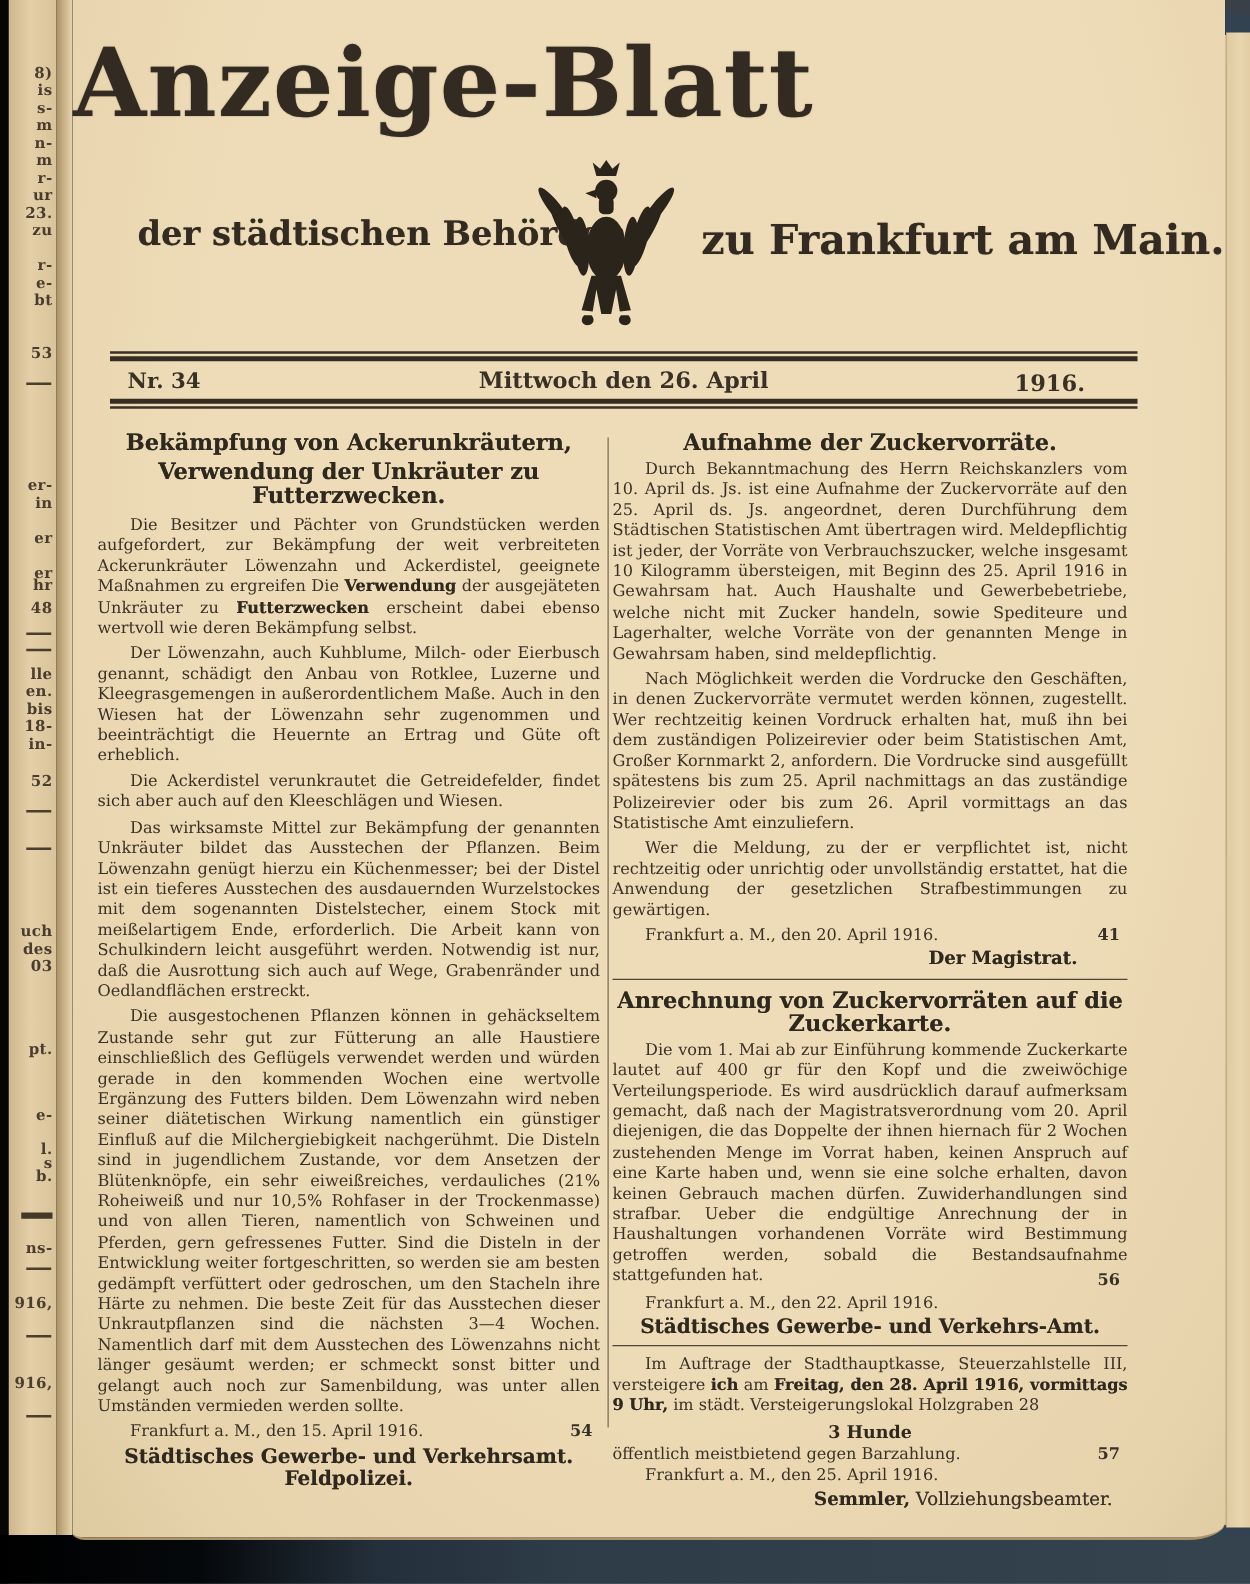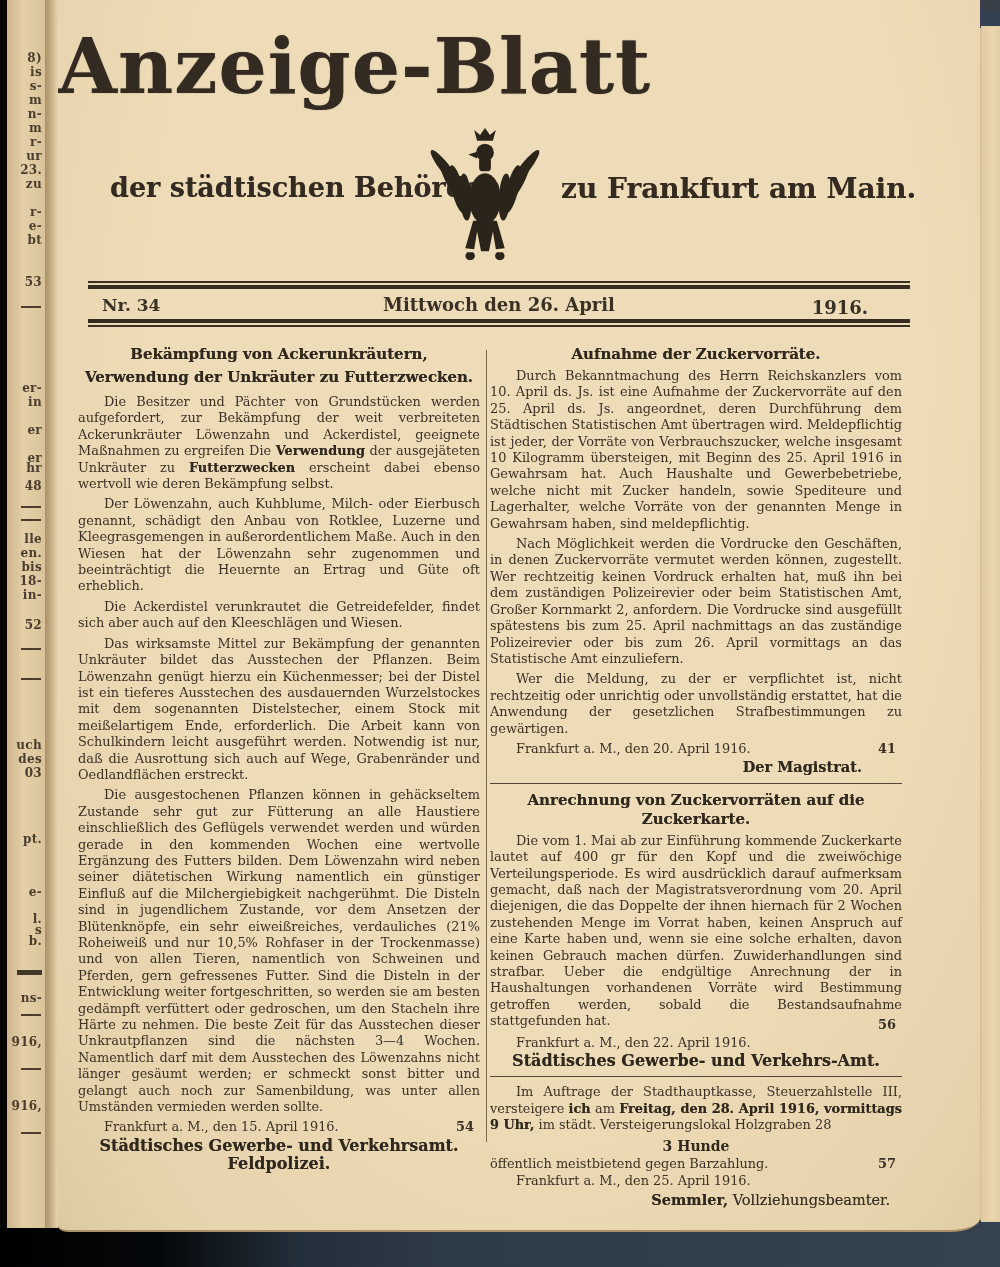"zu Frankfurt am Main." .subtitle-right { font-size: 28px -> 33px }
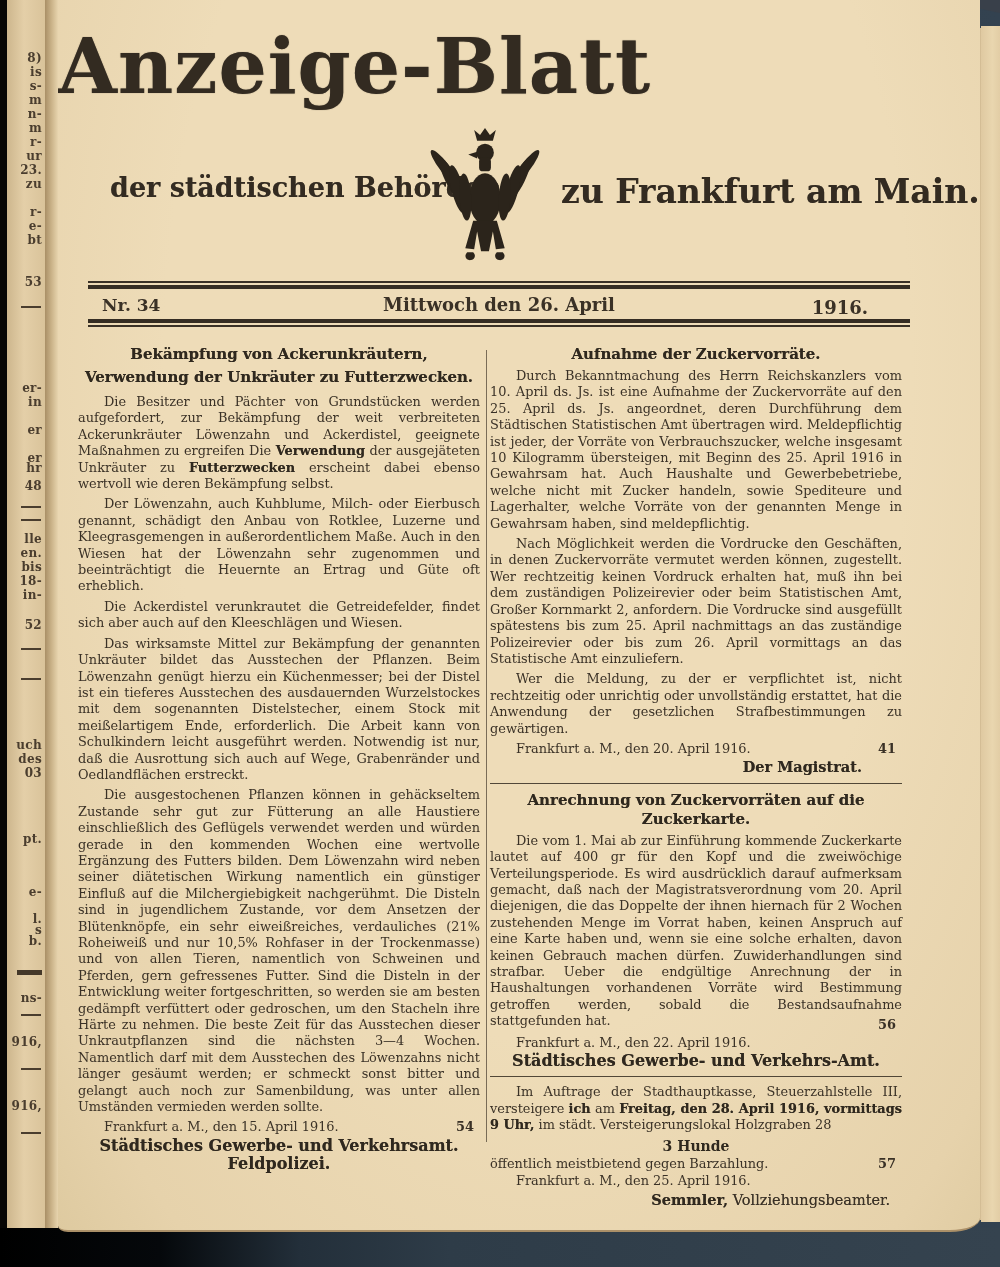"Bekämpfung von Ackerunkräutern," h3.art-head { font-size: 15px -> 18px }
